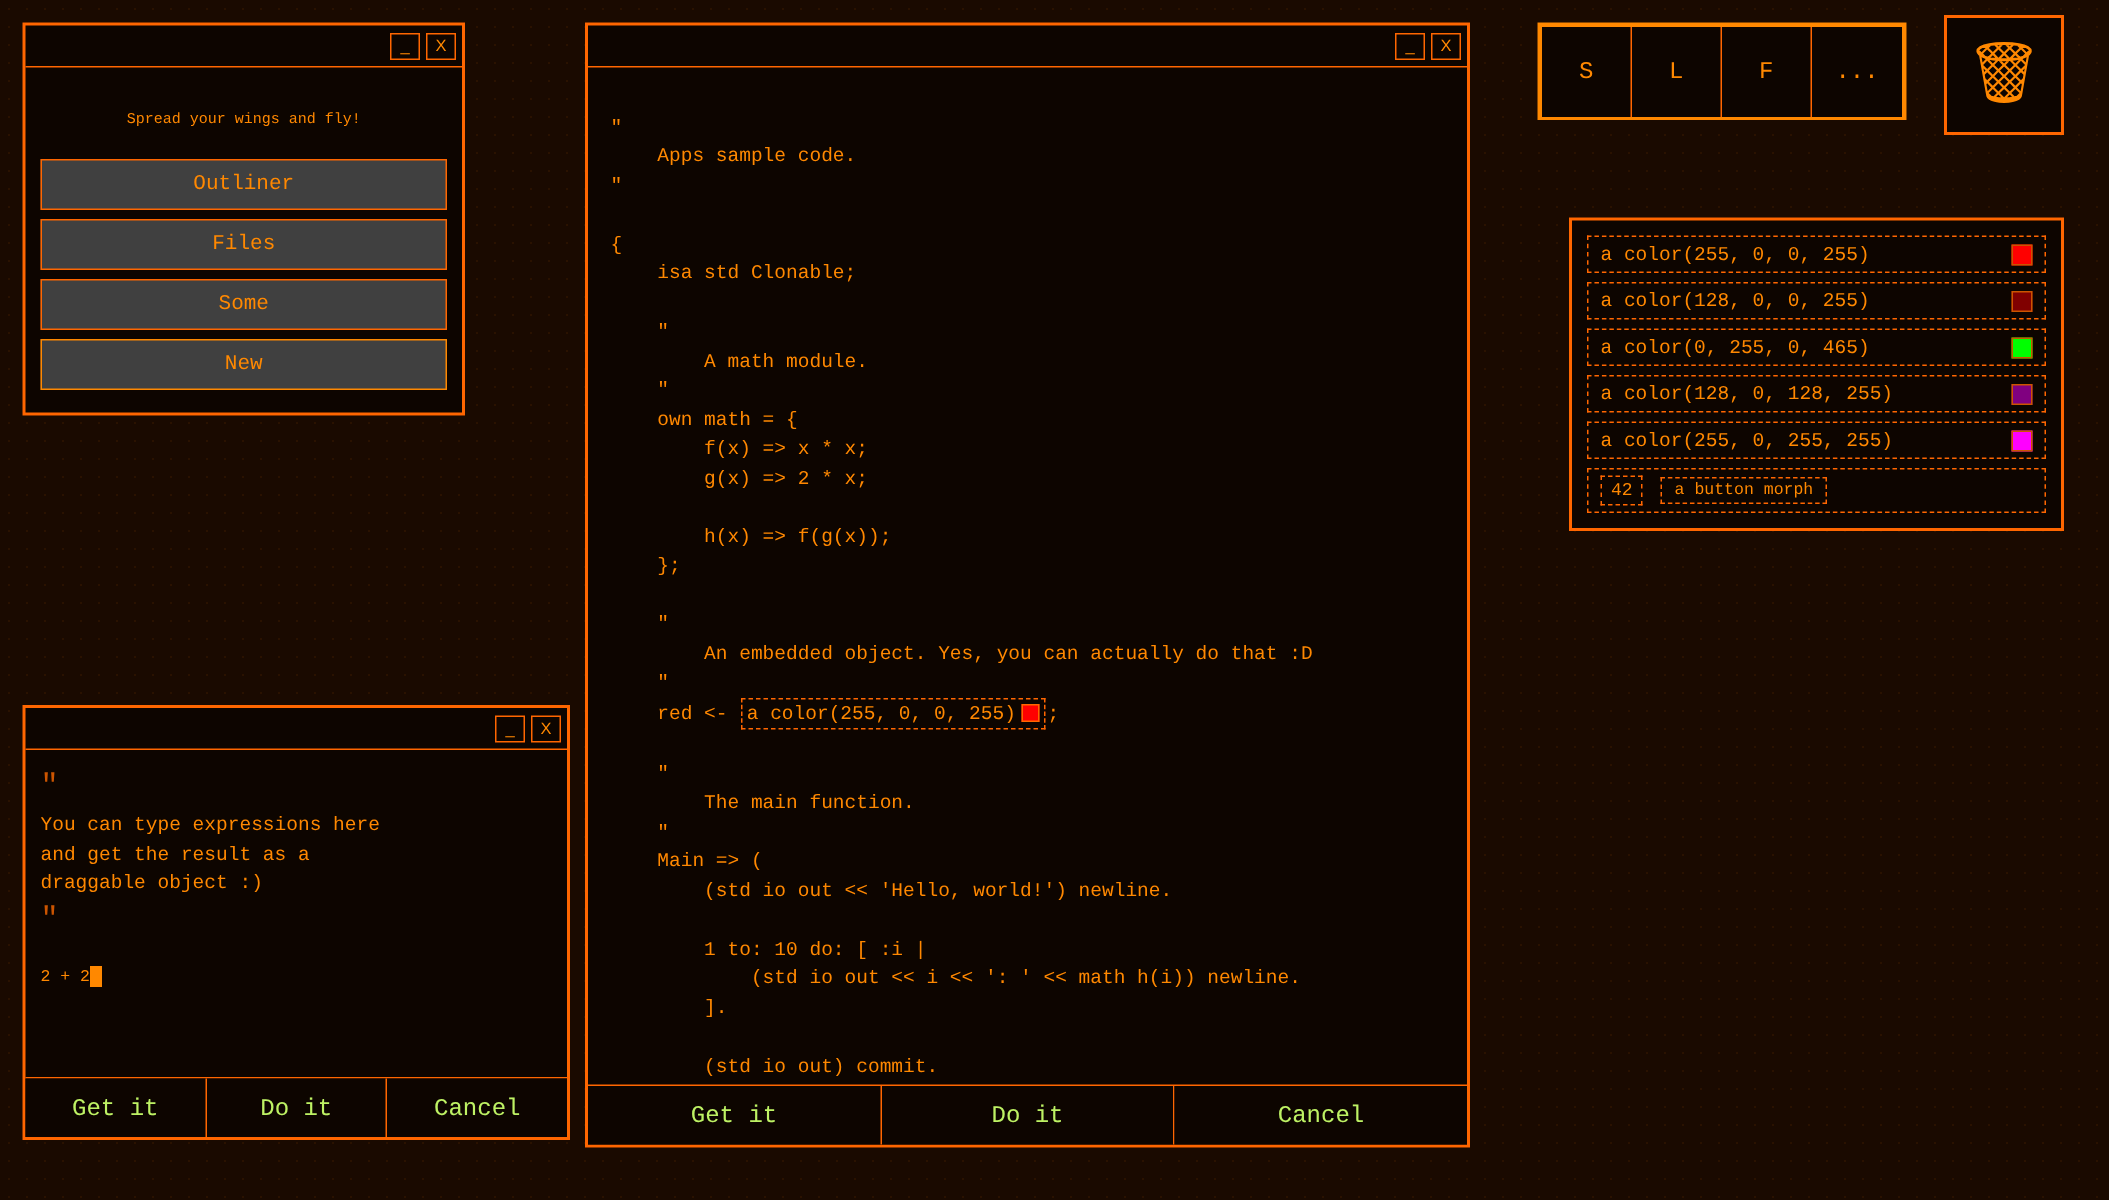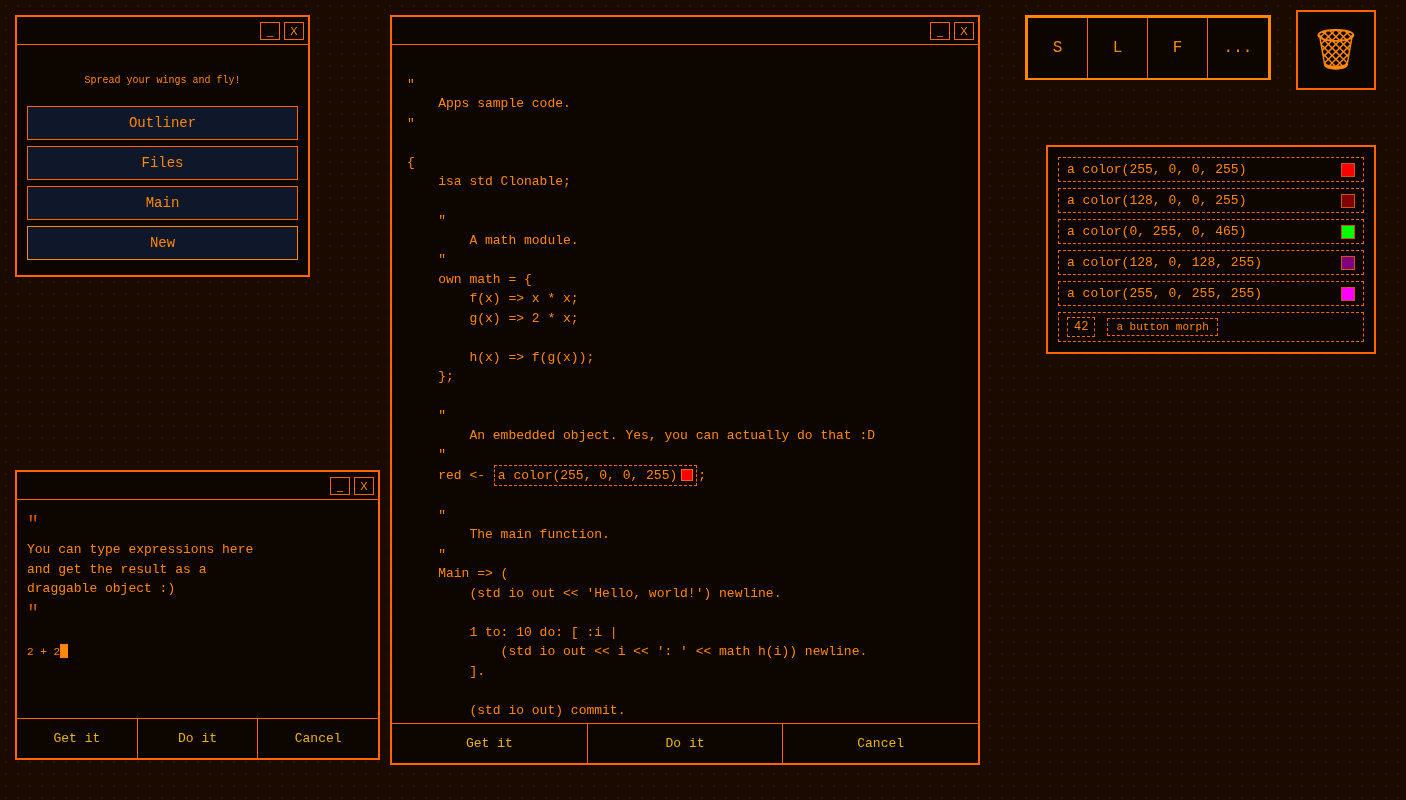"Outliner" .menu-btn { background: #0f172a -> #404040 }
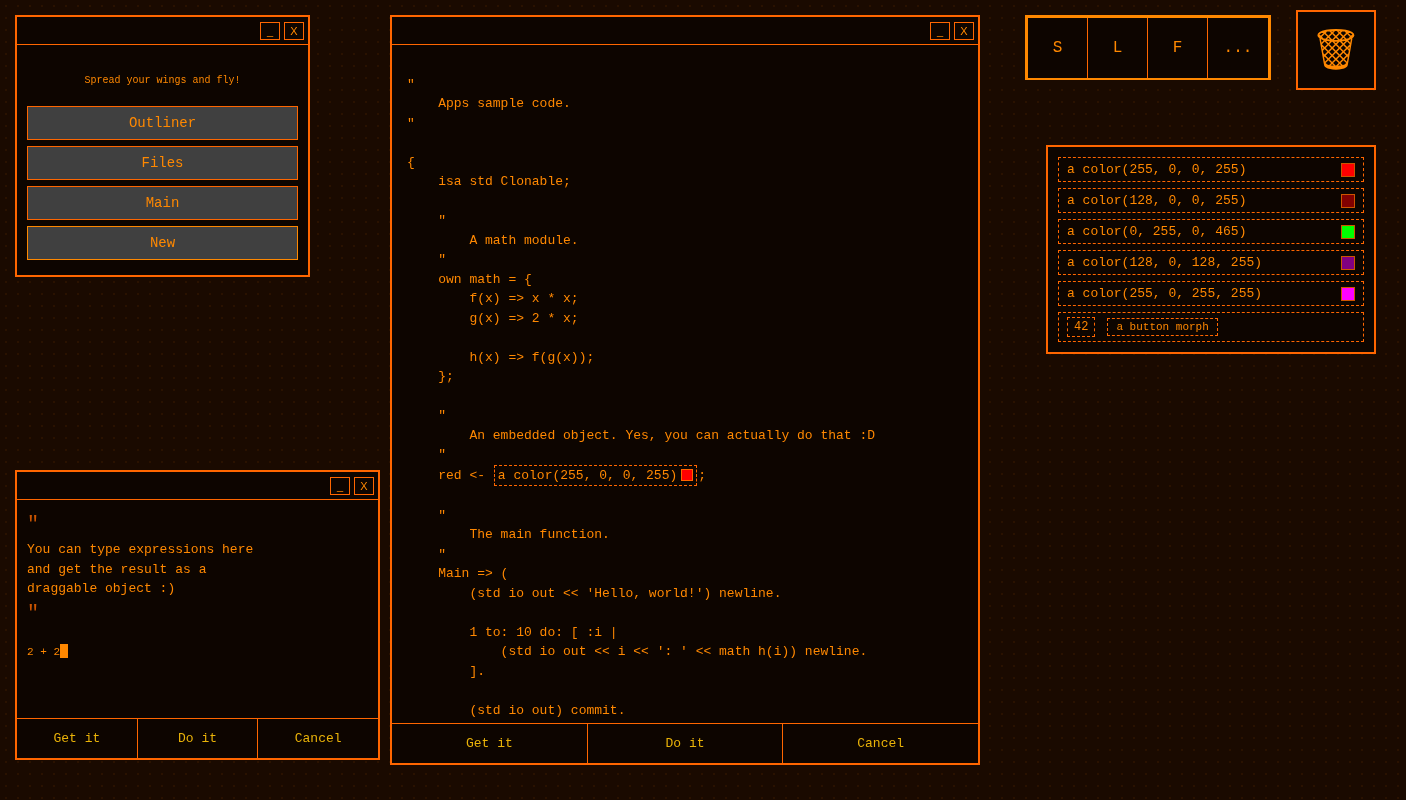"Main" button.menu-btn { text: Main -> Some }
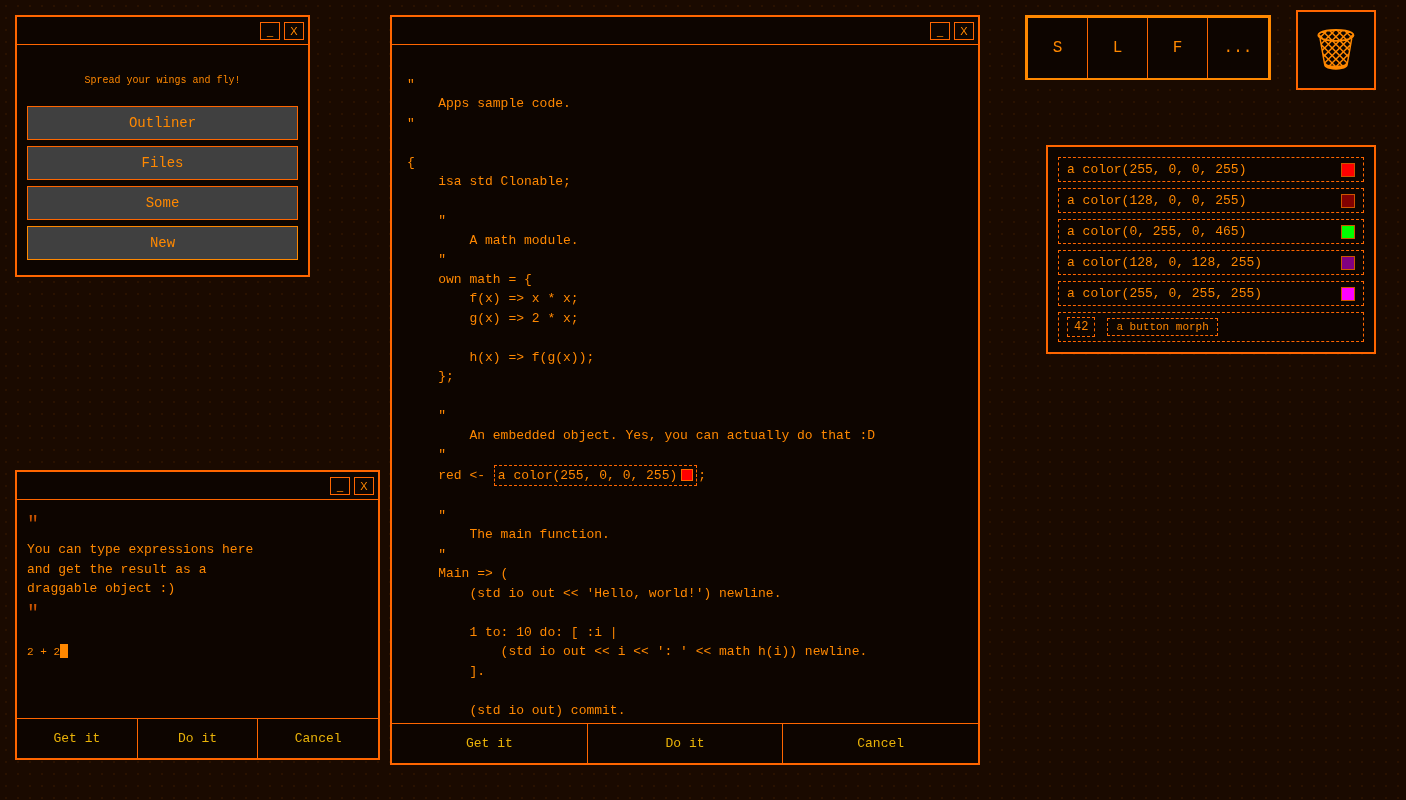"Get it" .code-footer-btn { color: #eab308 -> #bef264; font-size: 13px -> 16px }
